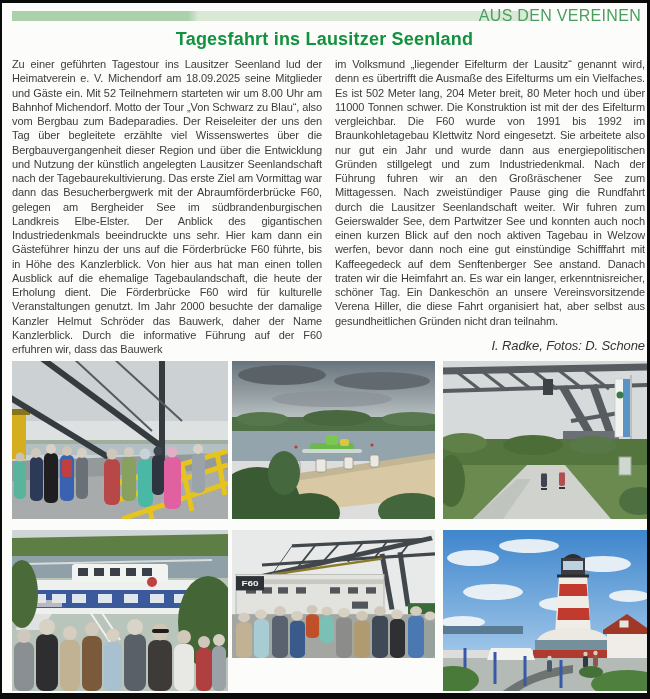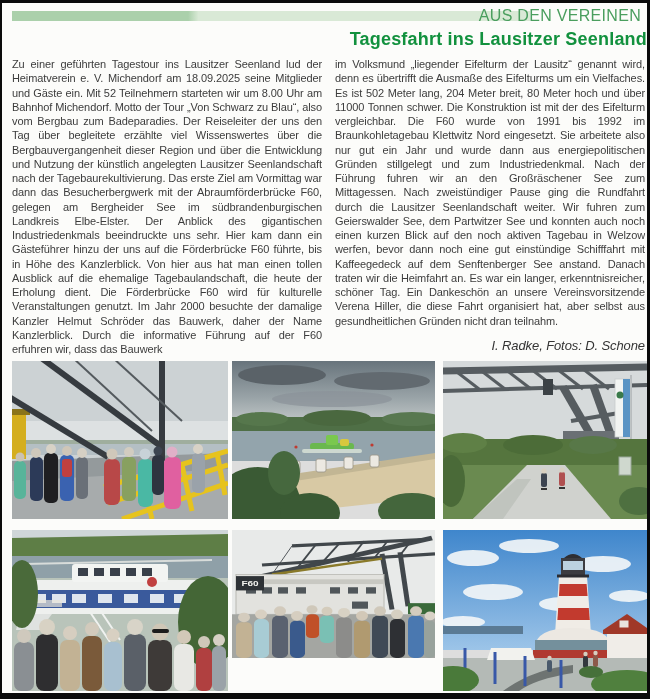"Tagesfahrt ins Lausitzer Seenland" .title { text-align: right -> center }
